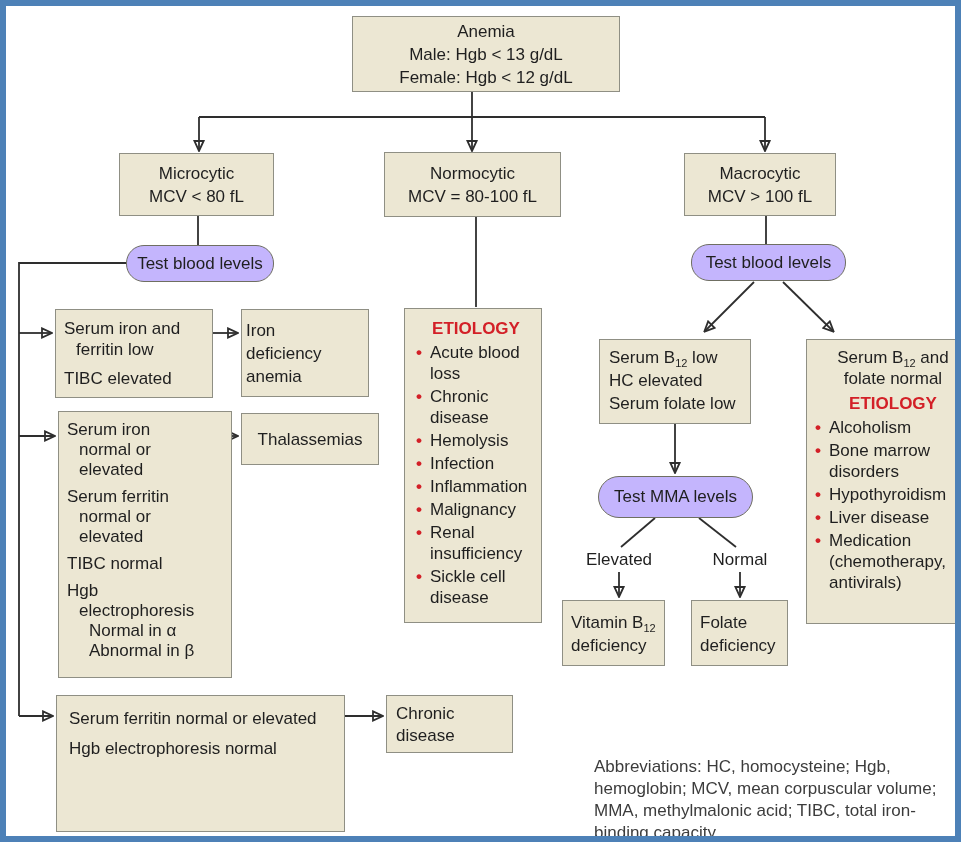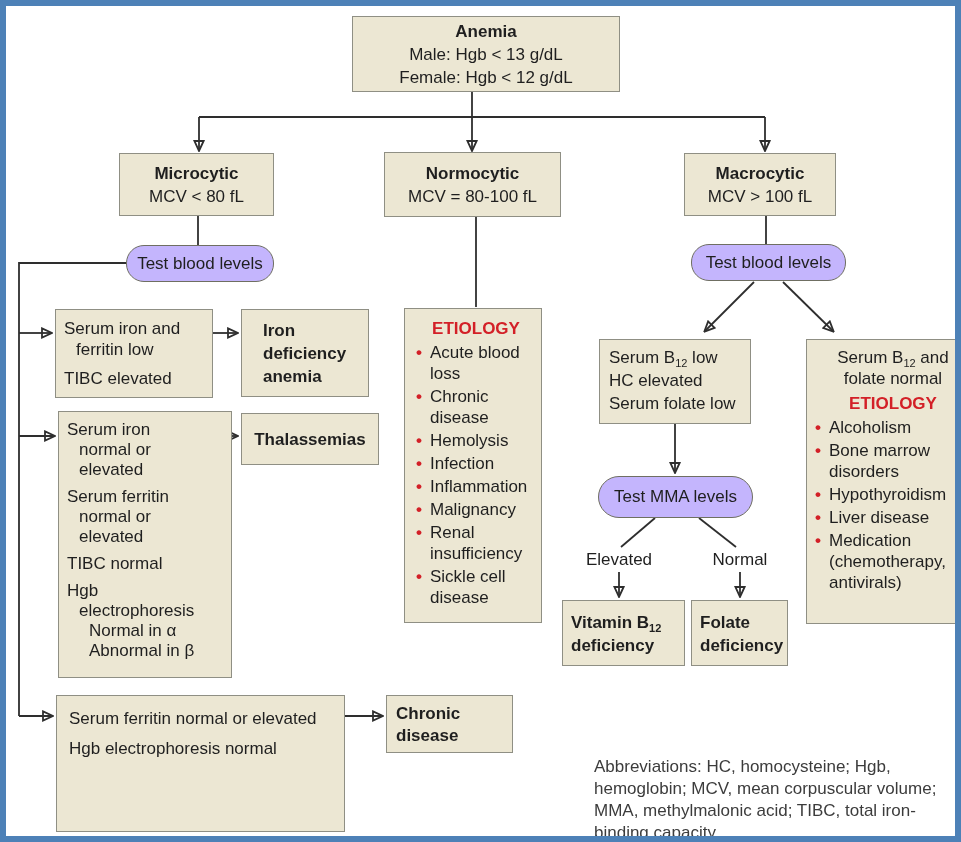"Anemia" .bold { font-weight: bold -> normal }
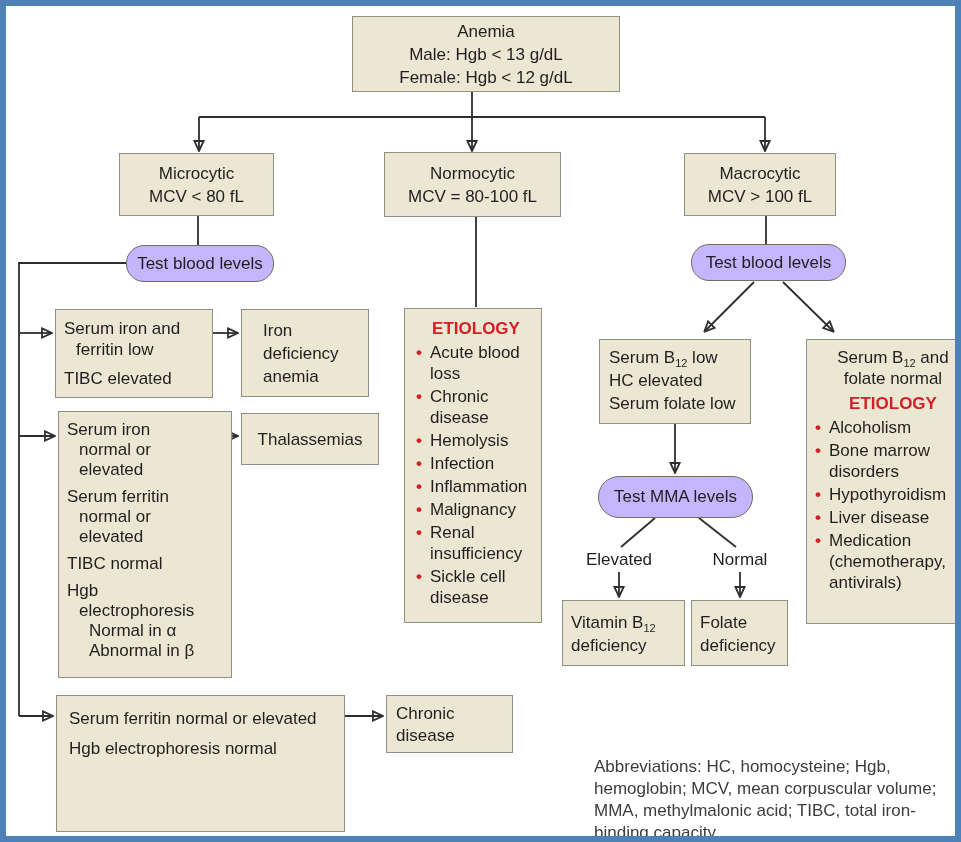"Iron" div.abs { padding: 9px 21px -> 9px 4px }
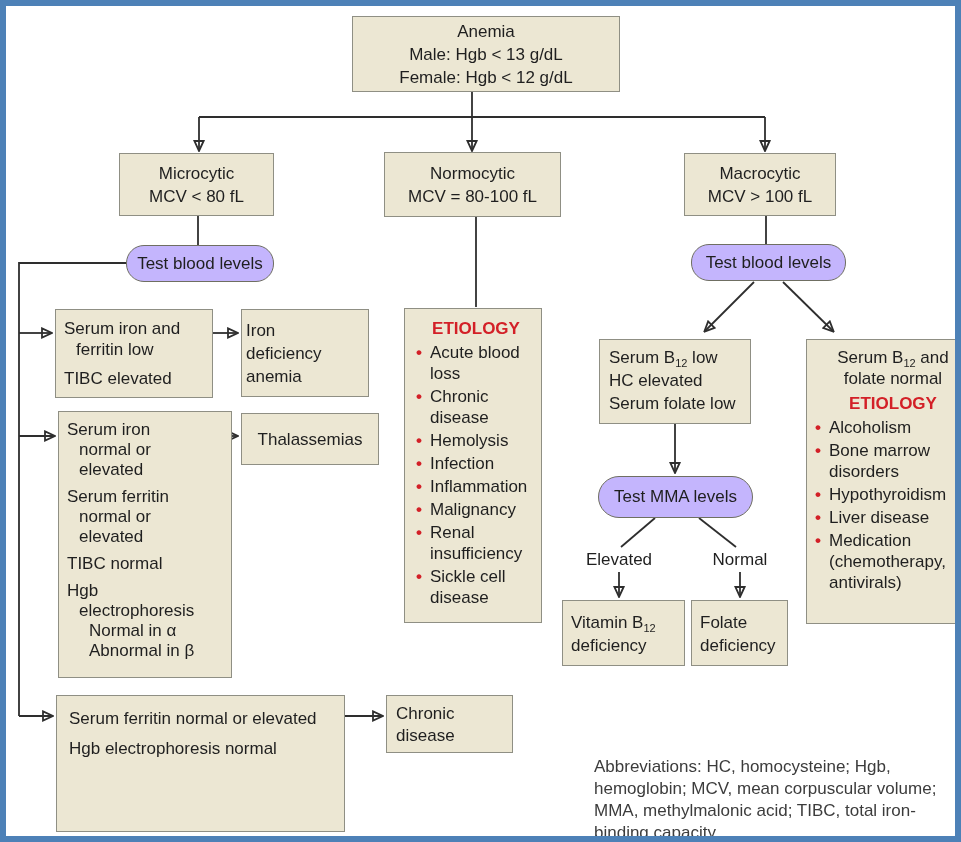"Vitamin B12" div.abs { width: 123px -> 103px }
